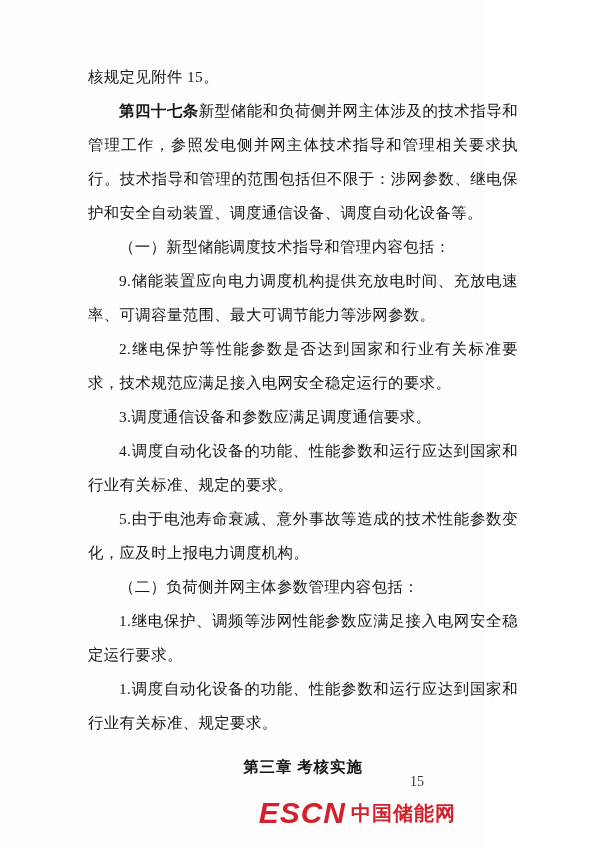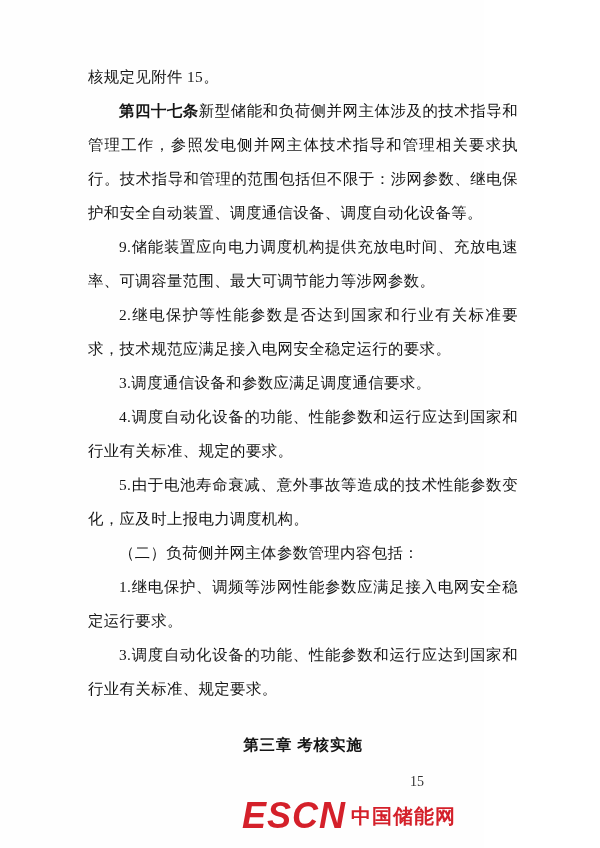"（一）新型储能调度技术指导和管理内容包括：" p.para { html: none -> <p>（一）新型储能调度技术指导和管理内容包括：</p> }
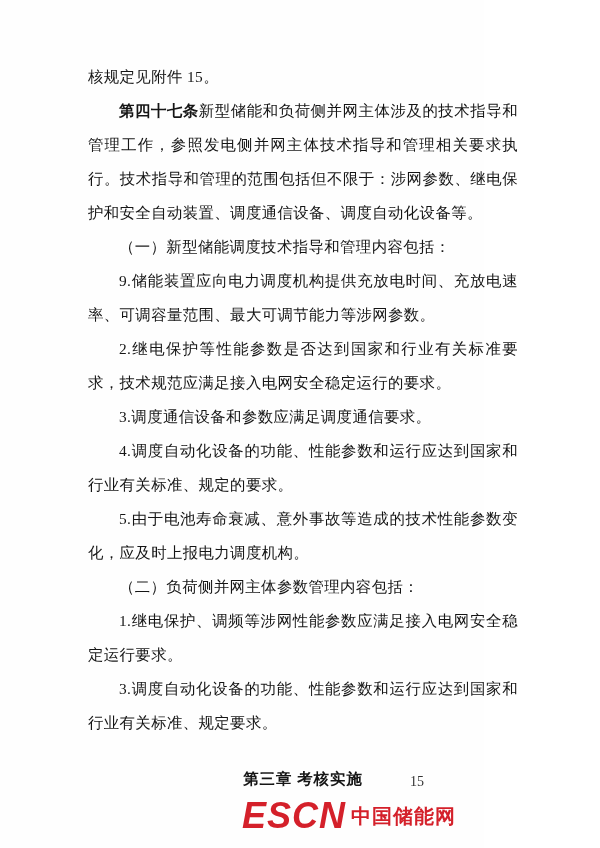"3.调度自动化设备的功能、性能参数和运行应达到国家和行业有关标准、规定要求。" p.para { text: 3 -> 1 }
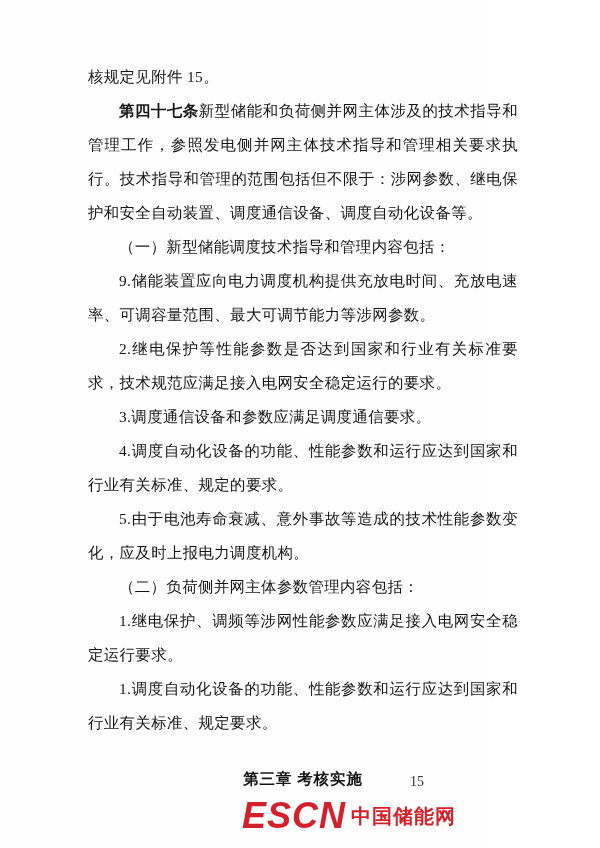"第三章 考核实施" .chapter-wrap { margin-top: 22px -> 10px }
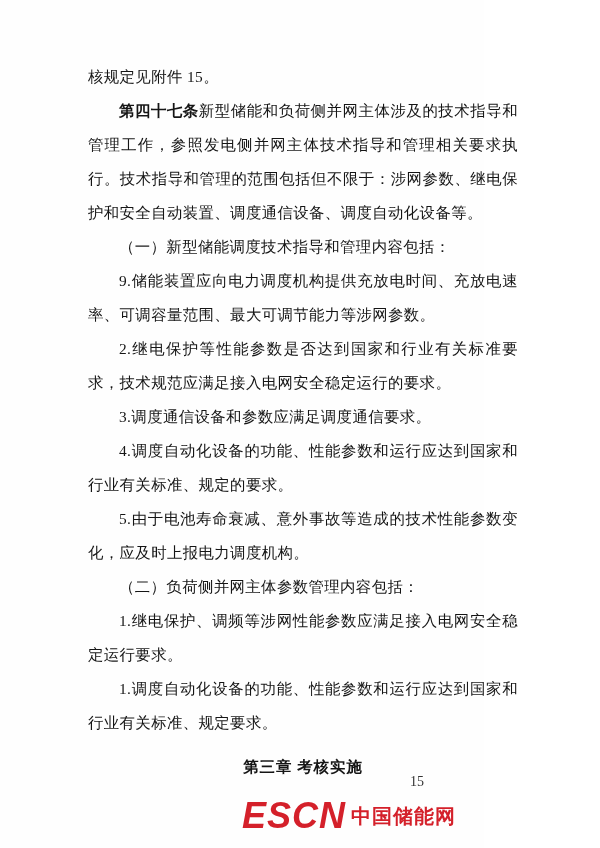"ESCN" .wm-escn { font-size: 36px -> 30px }
